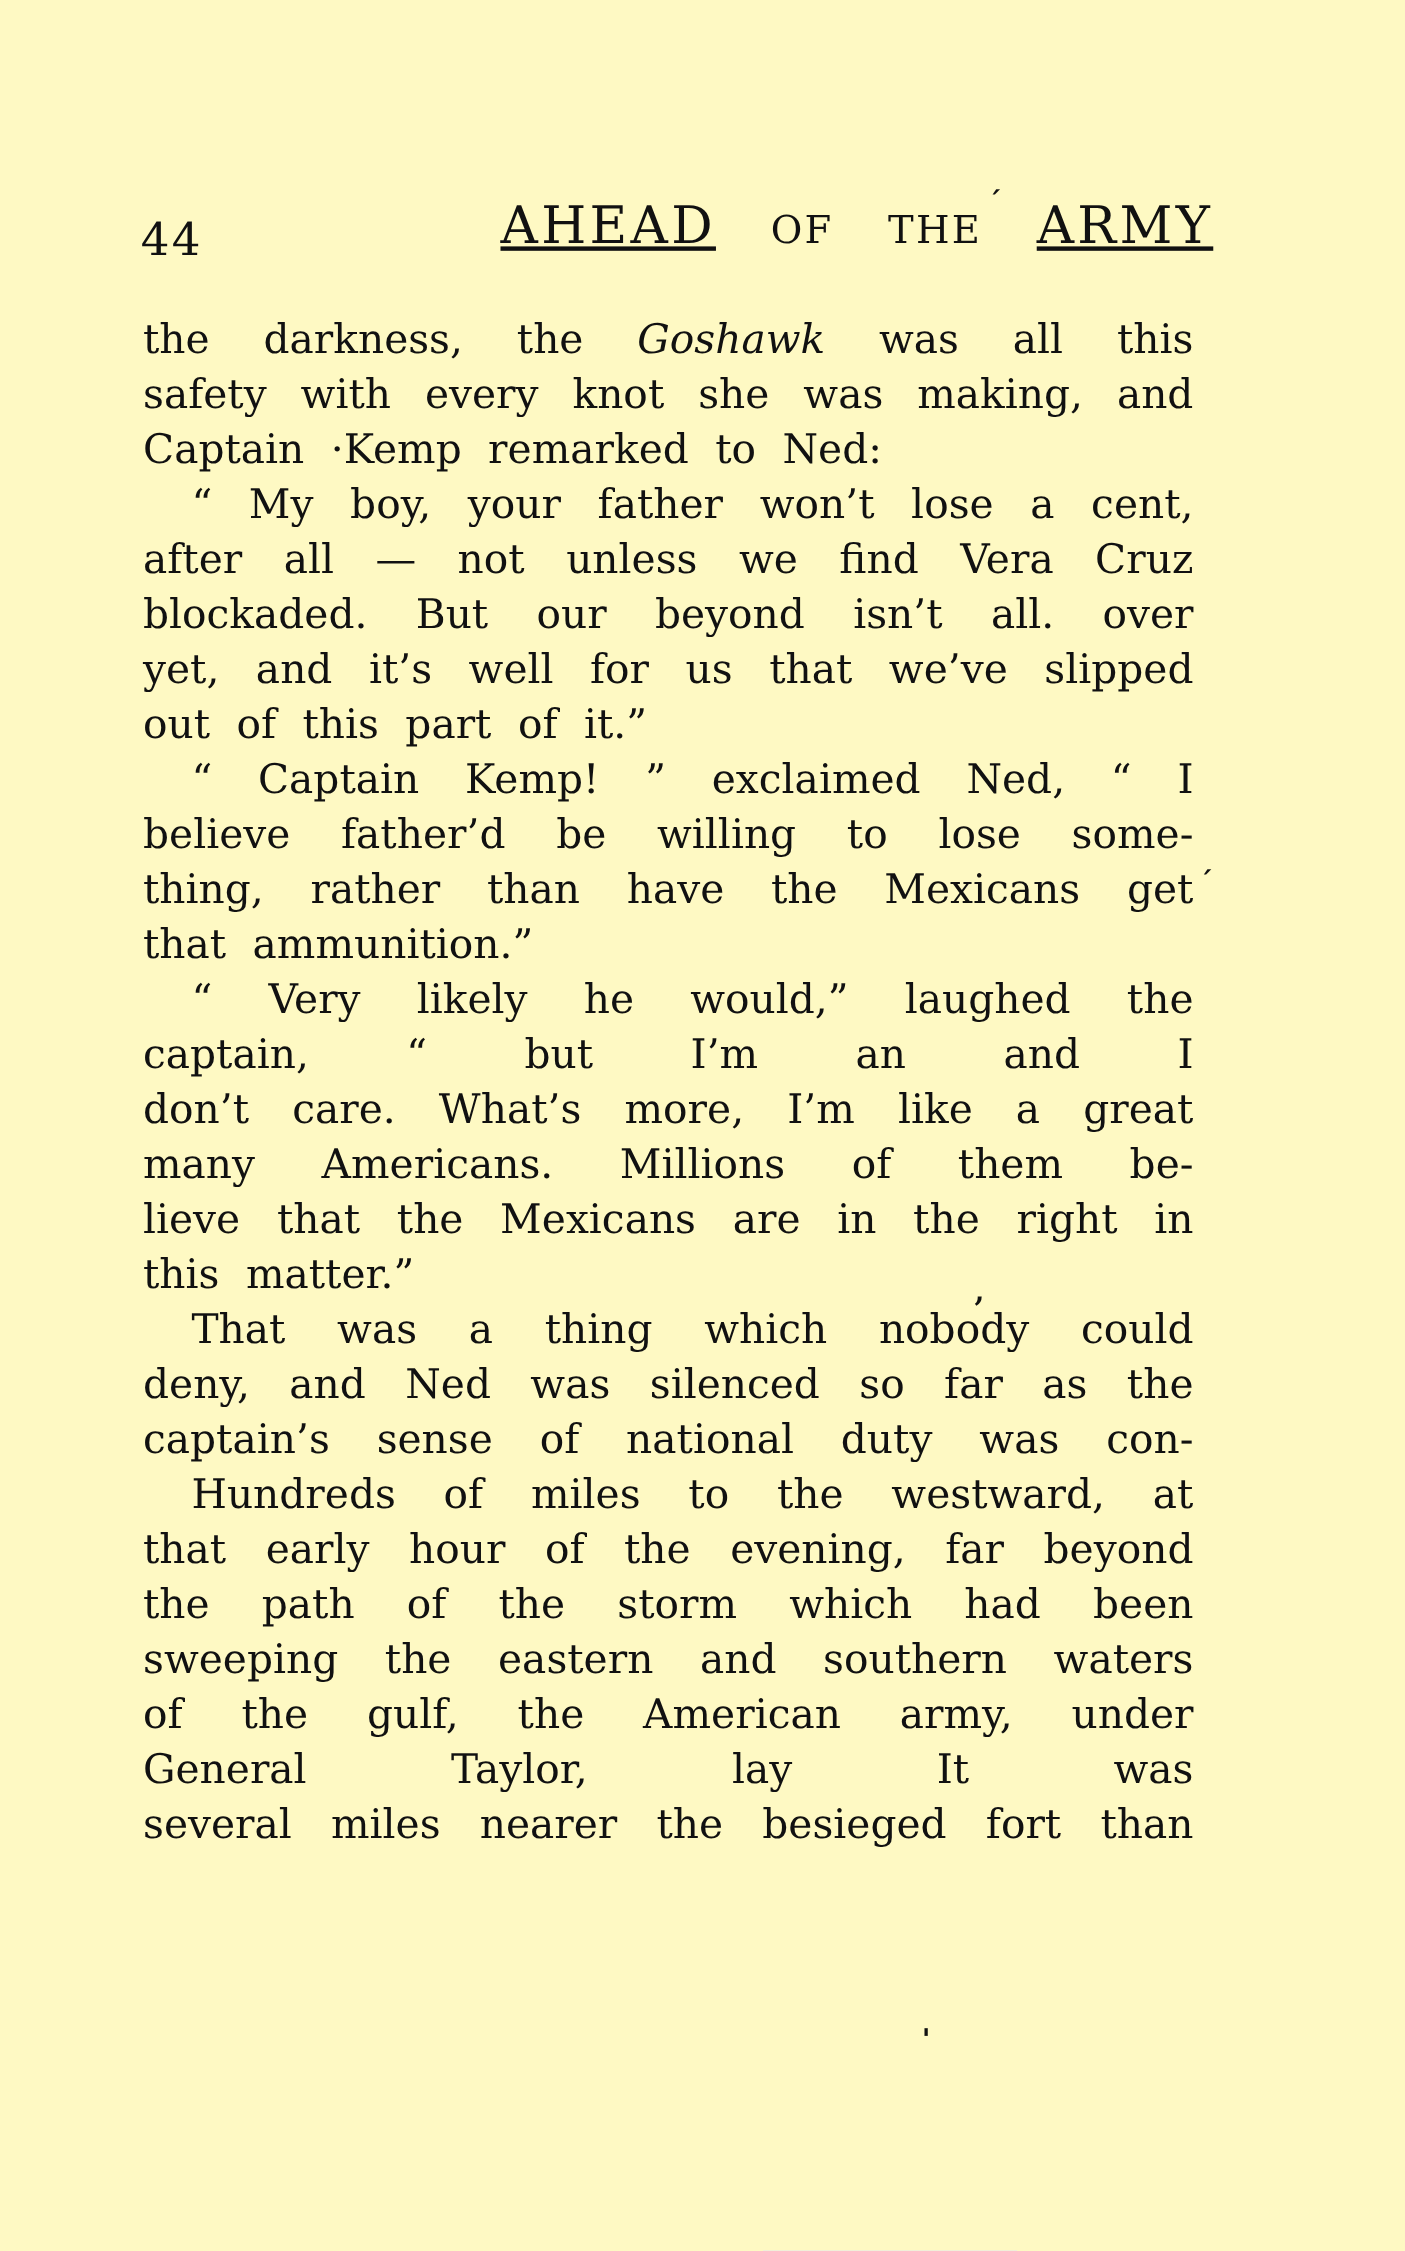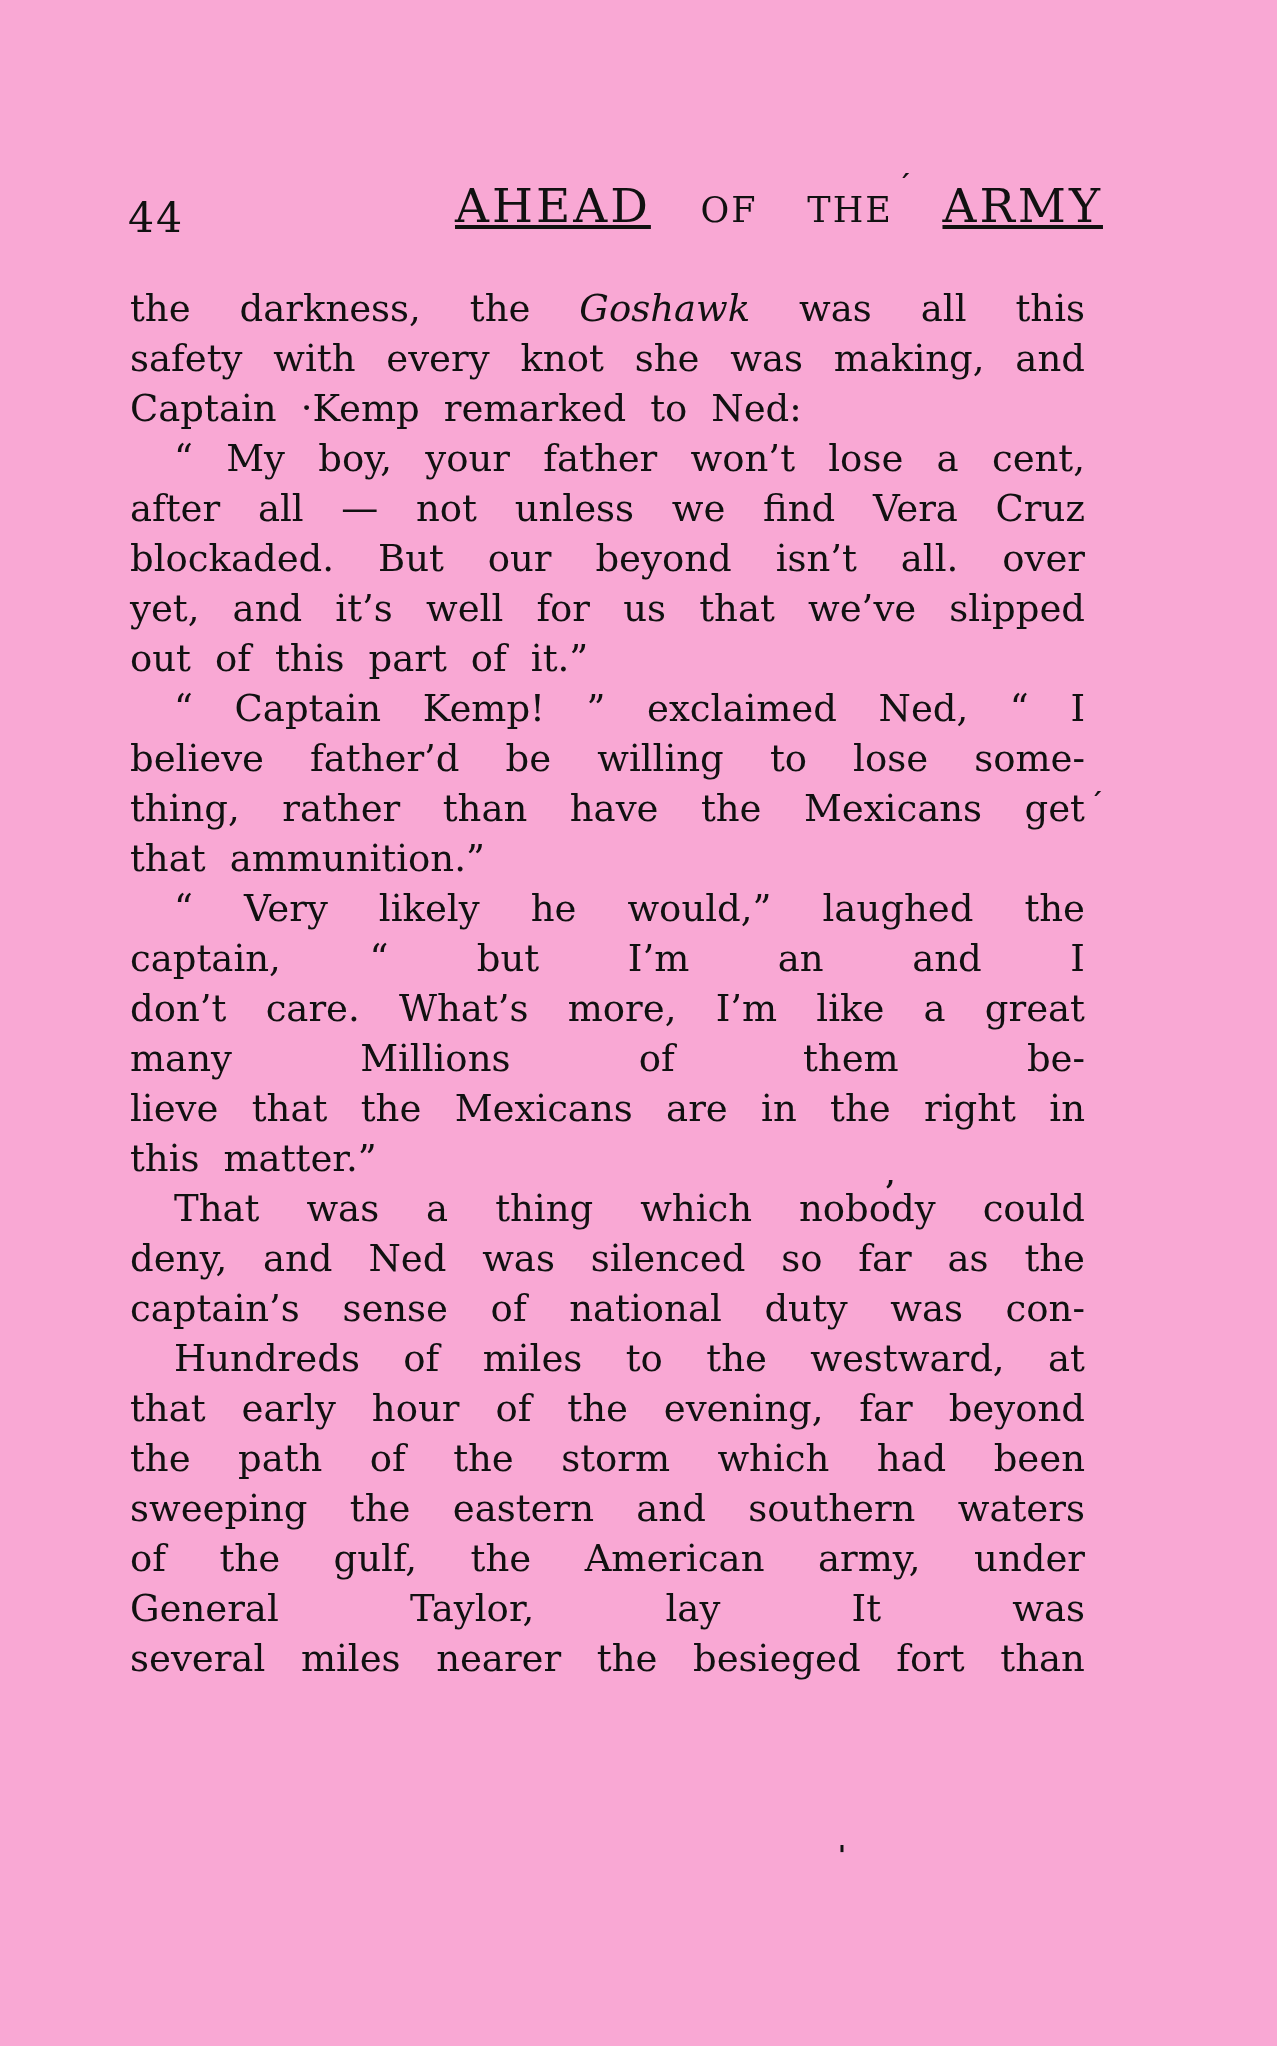"44" .page { background: #f9a8d4 -> #fef9c3 }
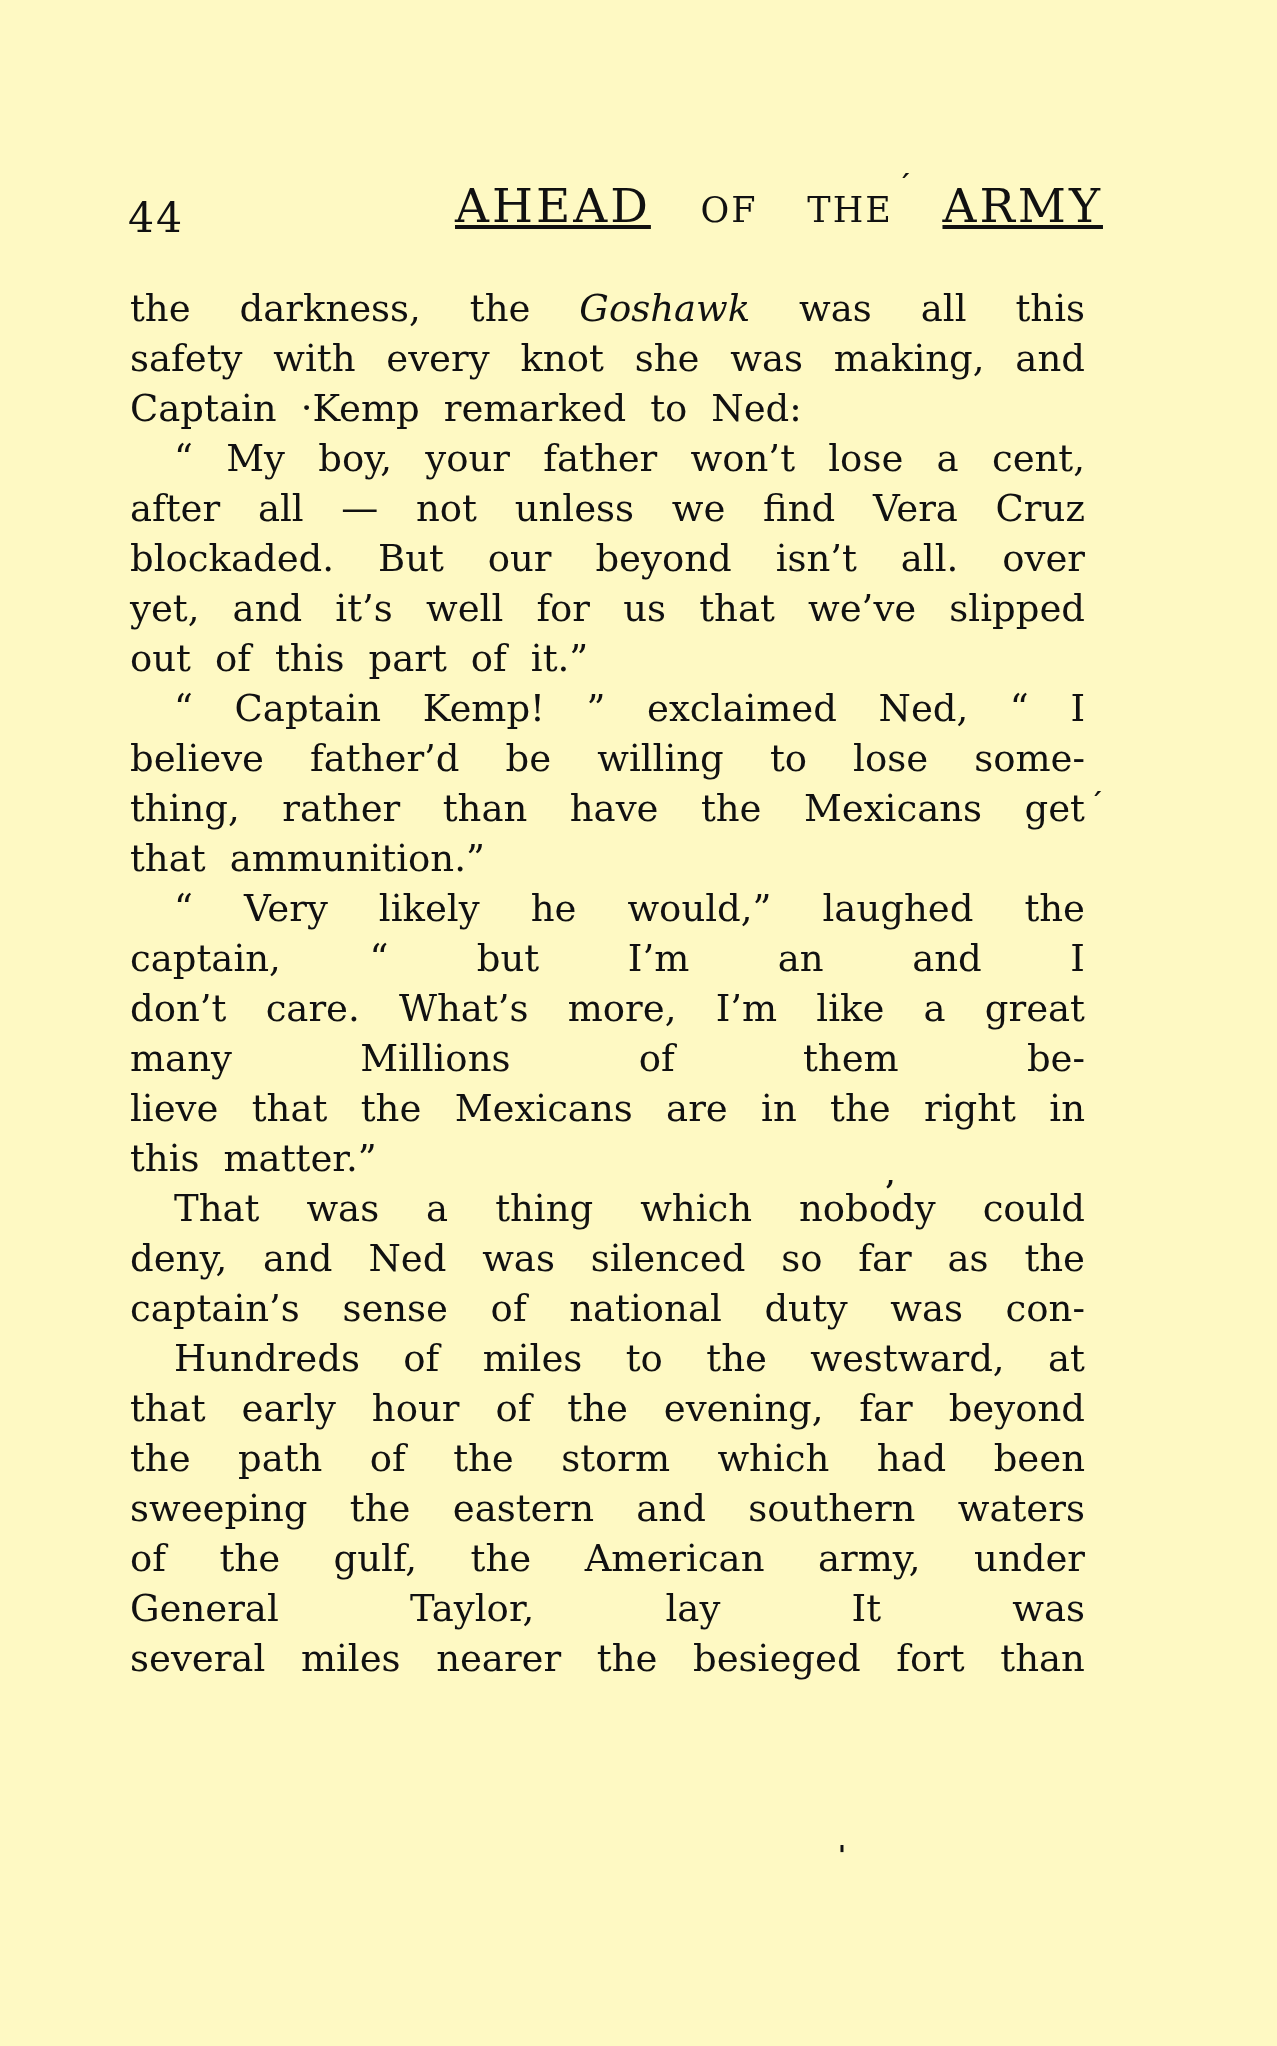"Americans." span { html: none -> <span>Americans.</span> }
